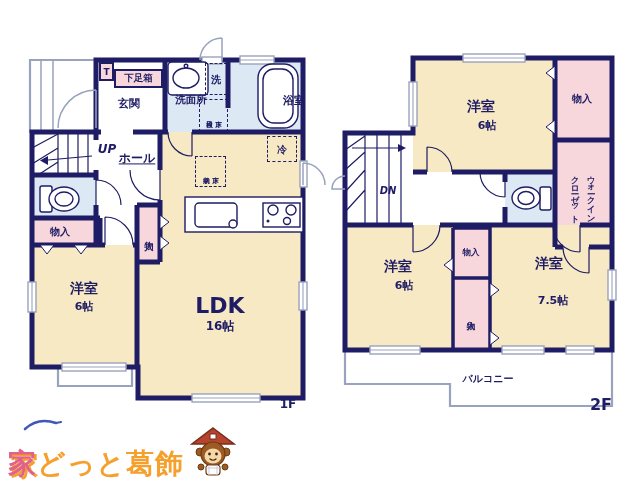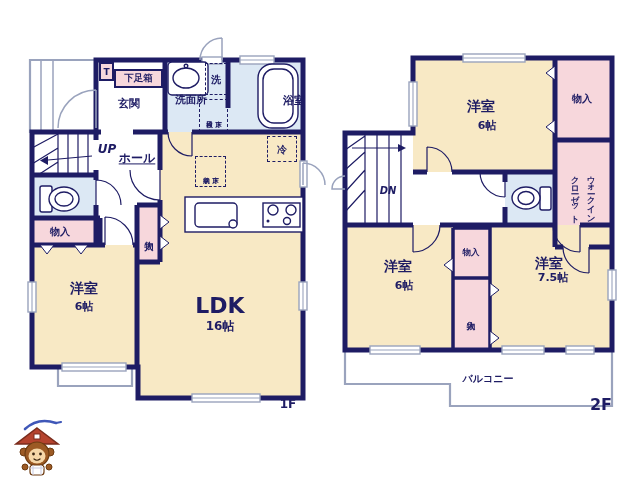"7.5帖" div.lbl { top: 278px -> 301px }
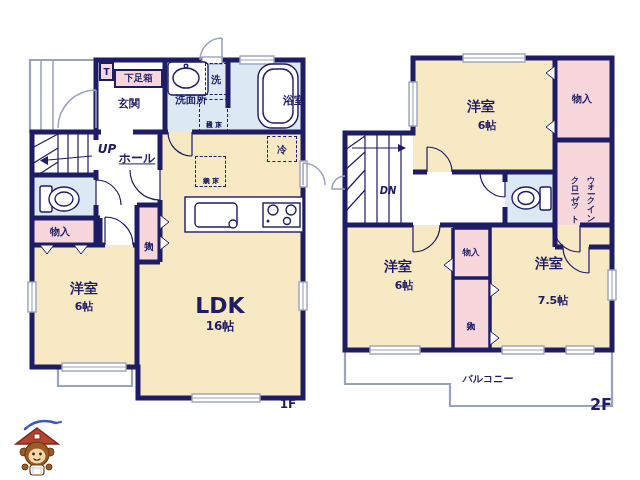"家どっと葛飾" div.logo-text { html: none -> <div> <span>家</span><span>どっと</span><span>葛飾</span> </div> }
